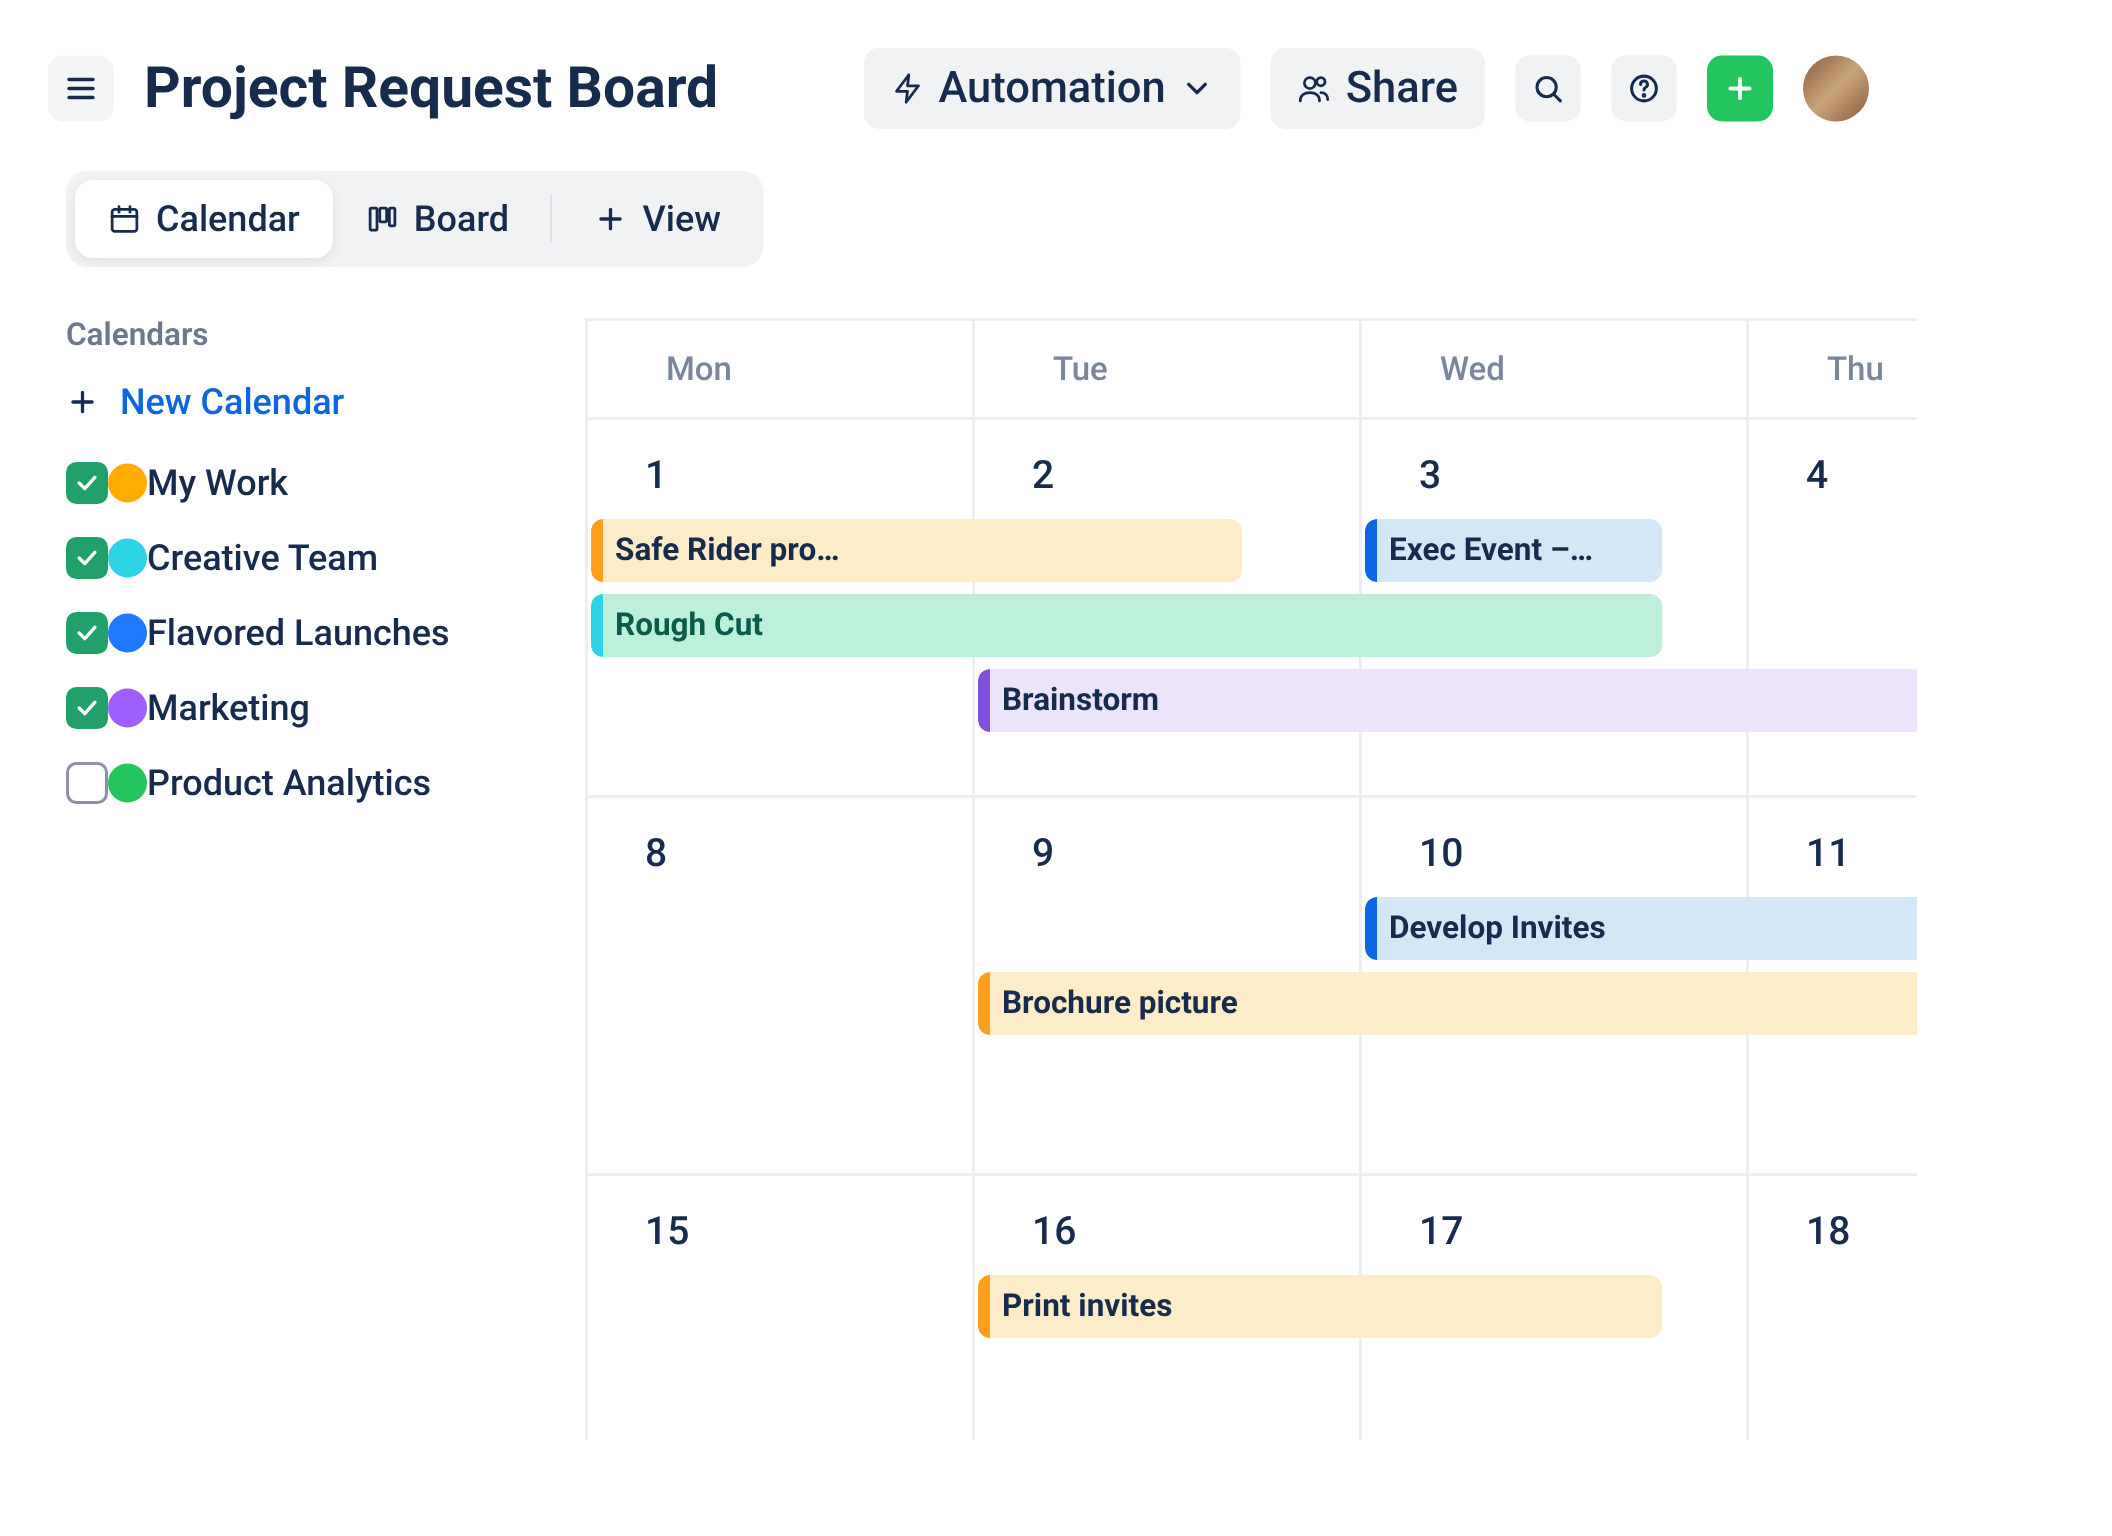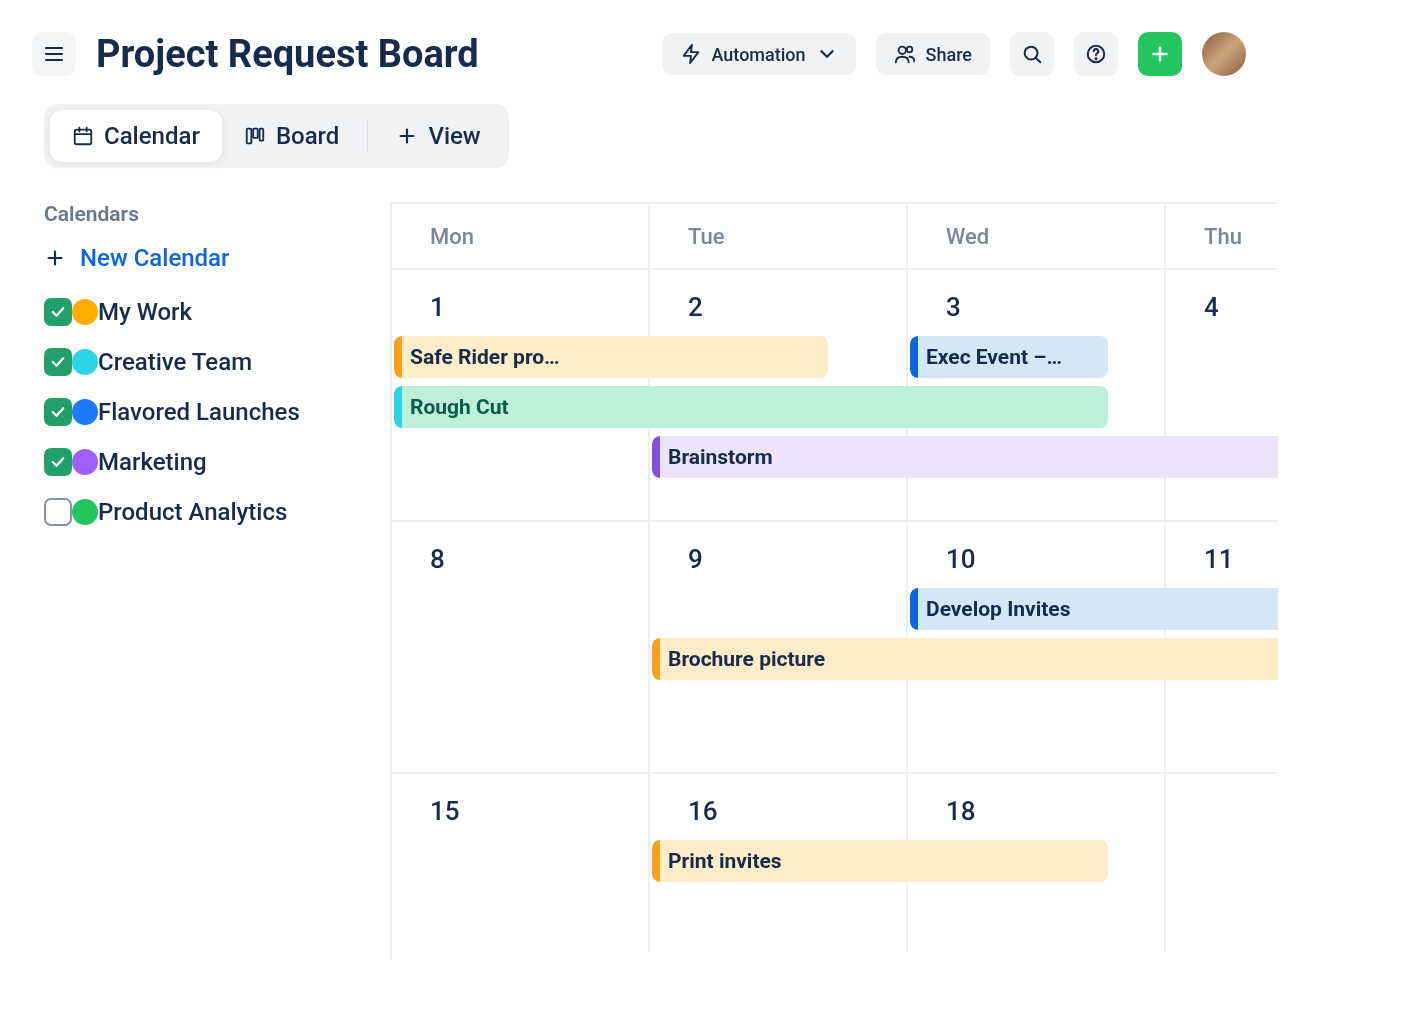"Automation" .pill { font-size: 18px -> 29px }
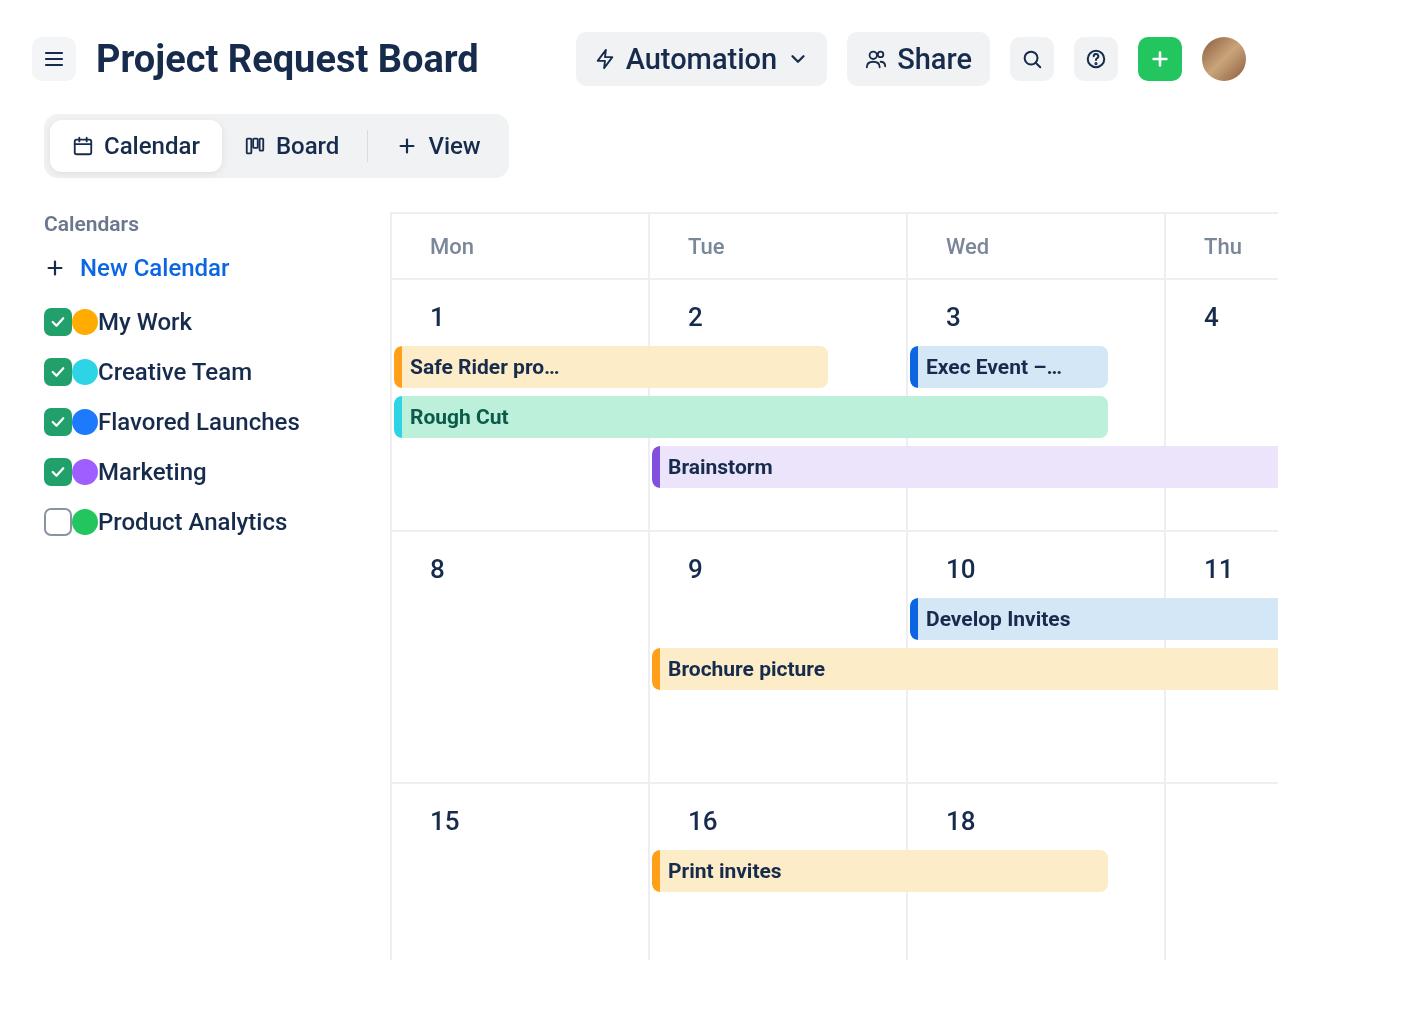"Mon" .cal-header > div { margin-left: none -> 14px }
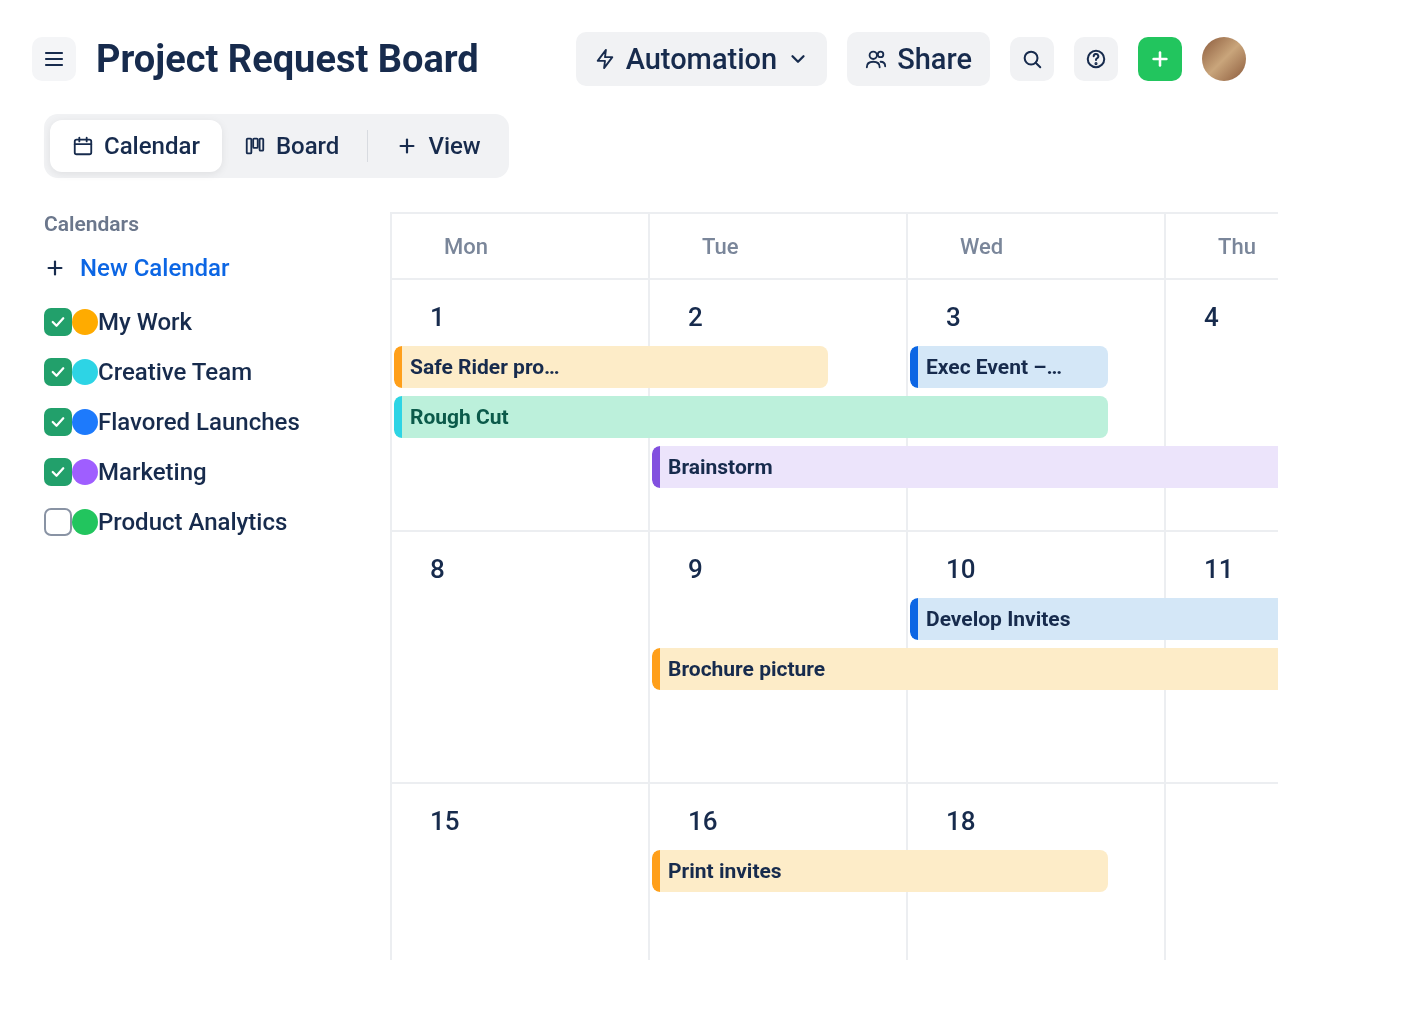"17" div.cal-cell { html: none -> <div>17</div> }
